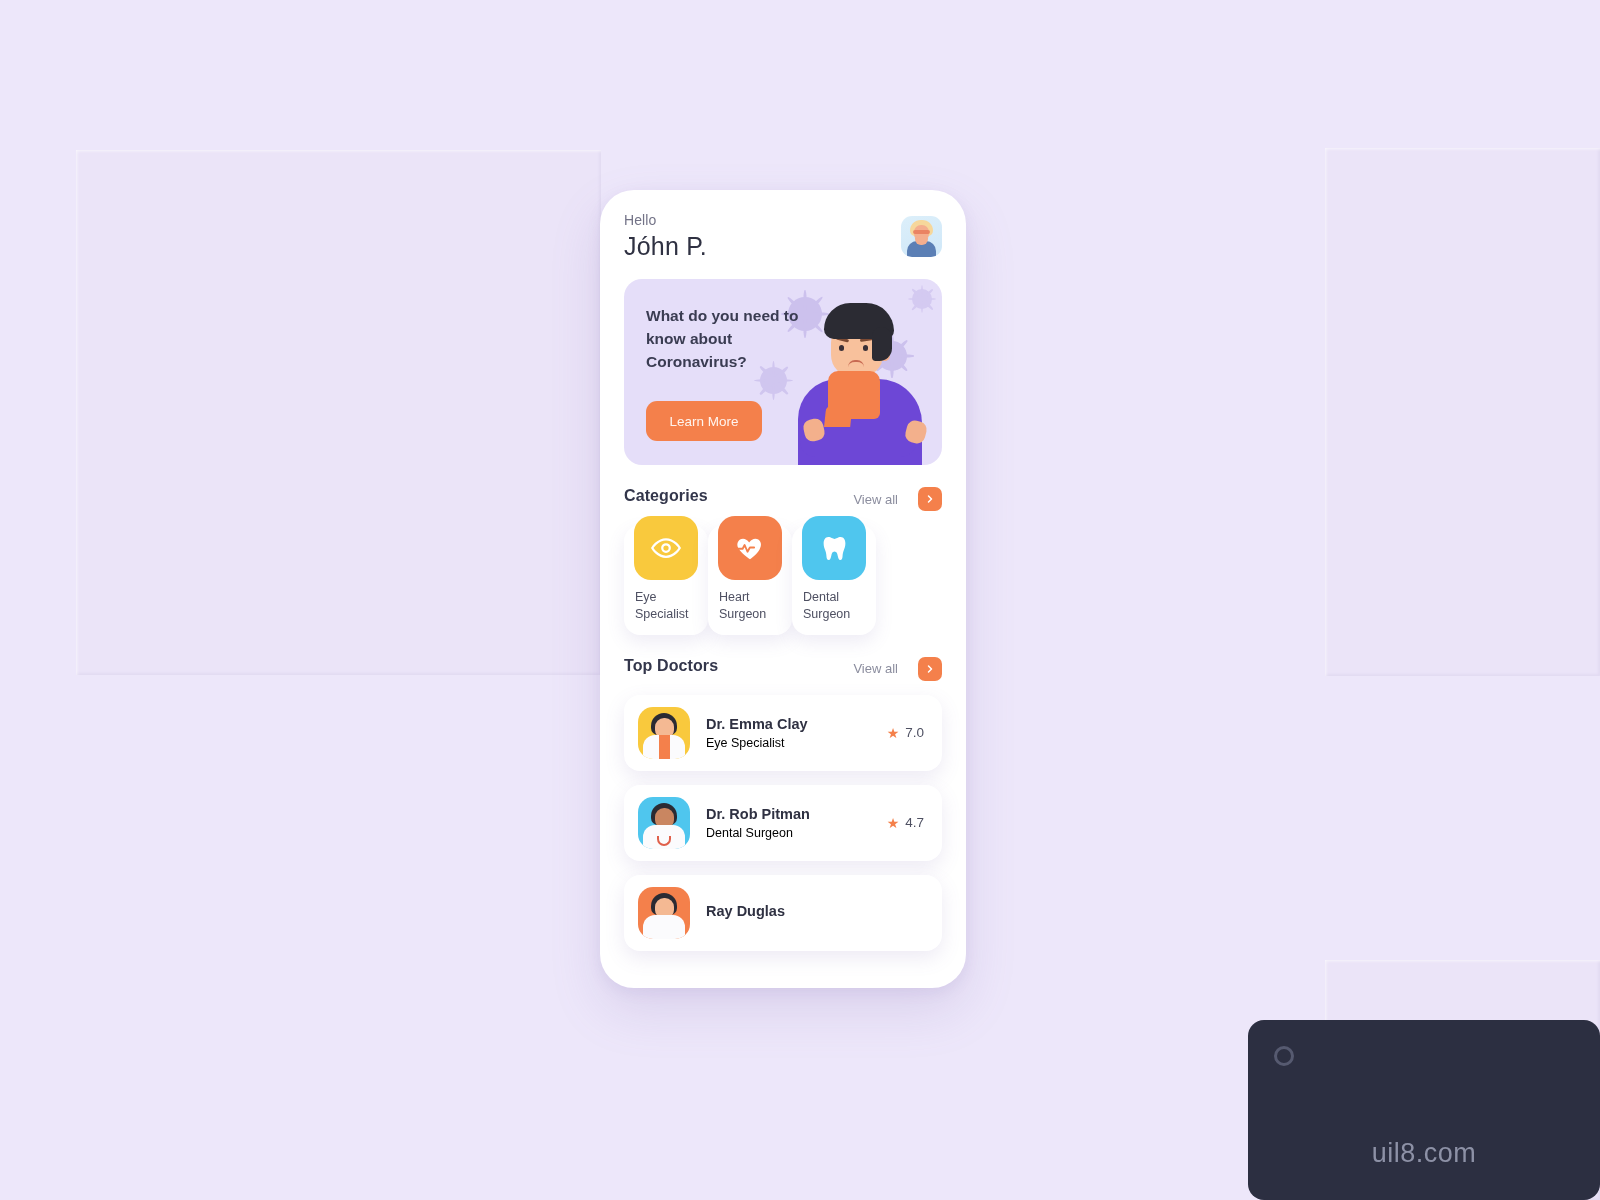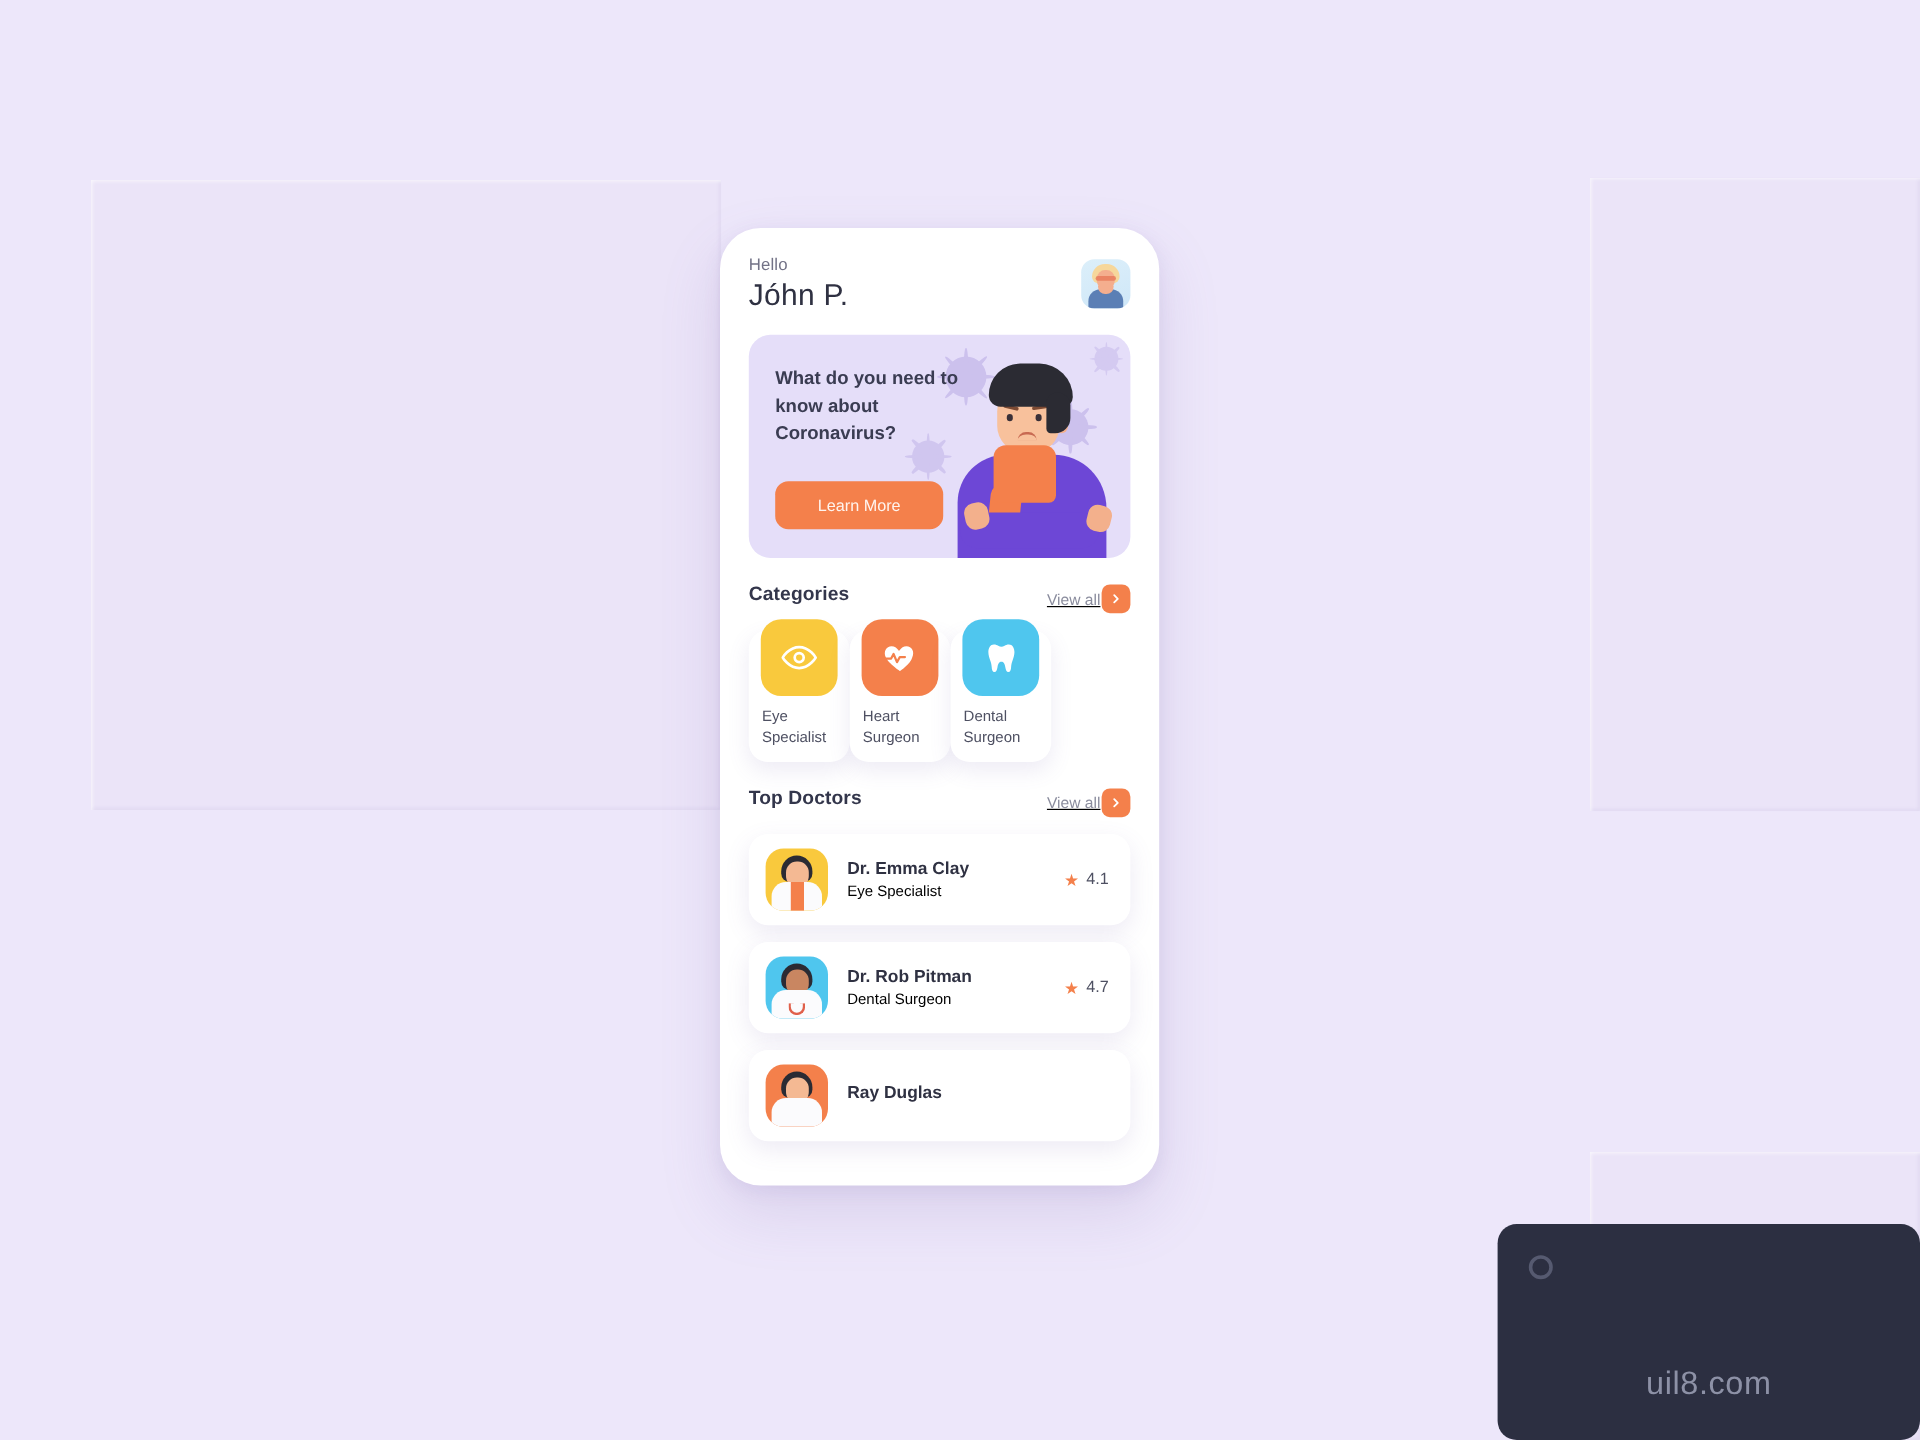"Learn More" .banner-btn { width: 140px -> 116px }
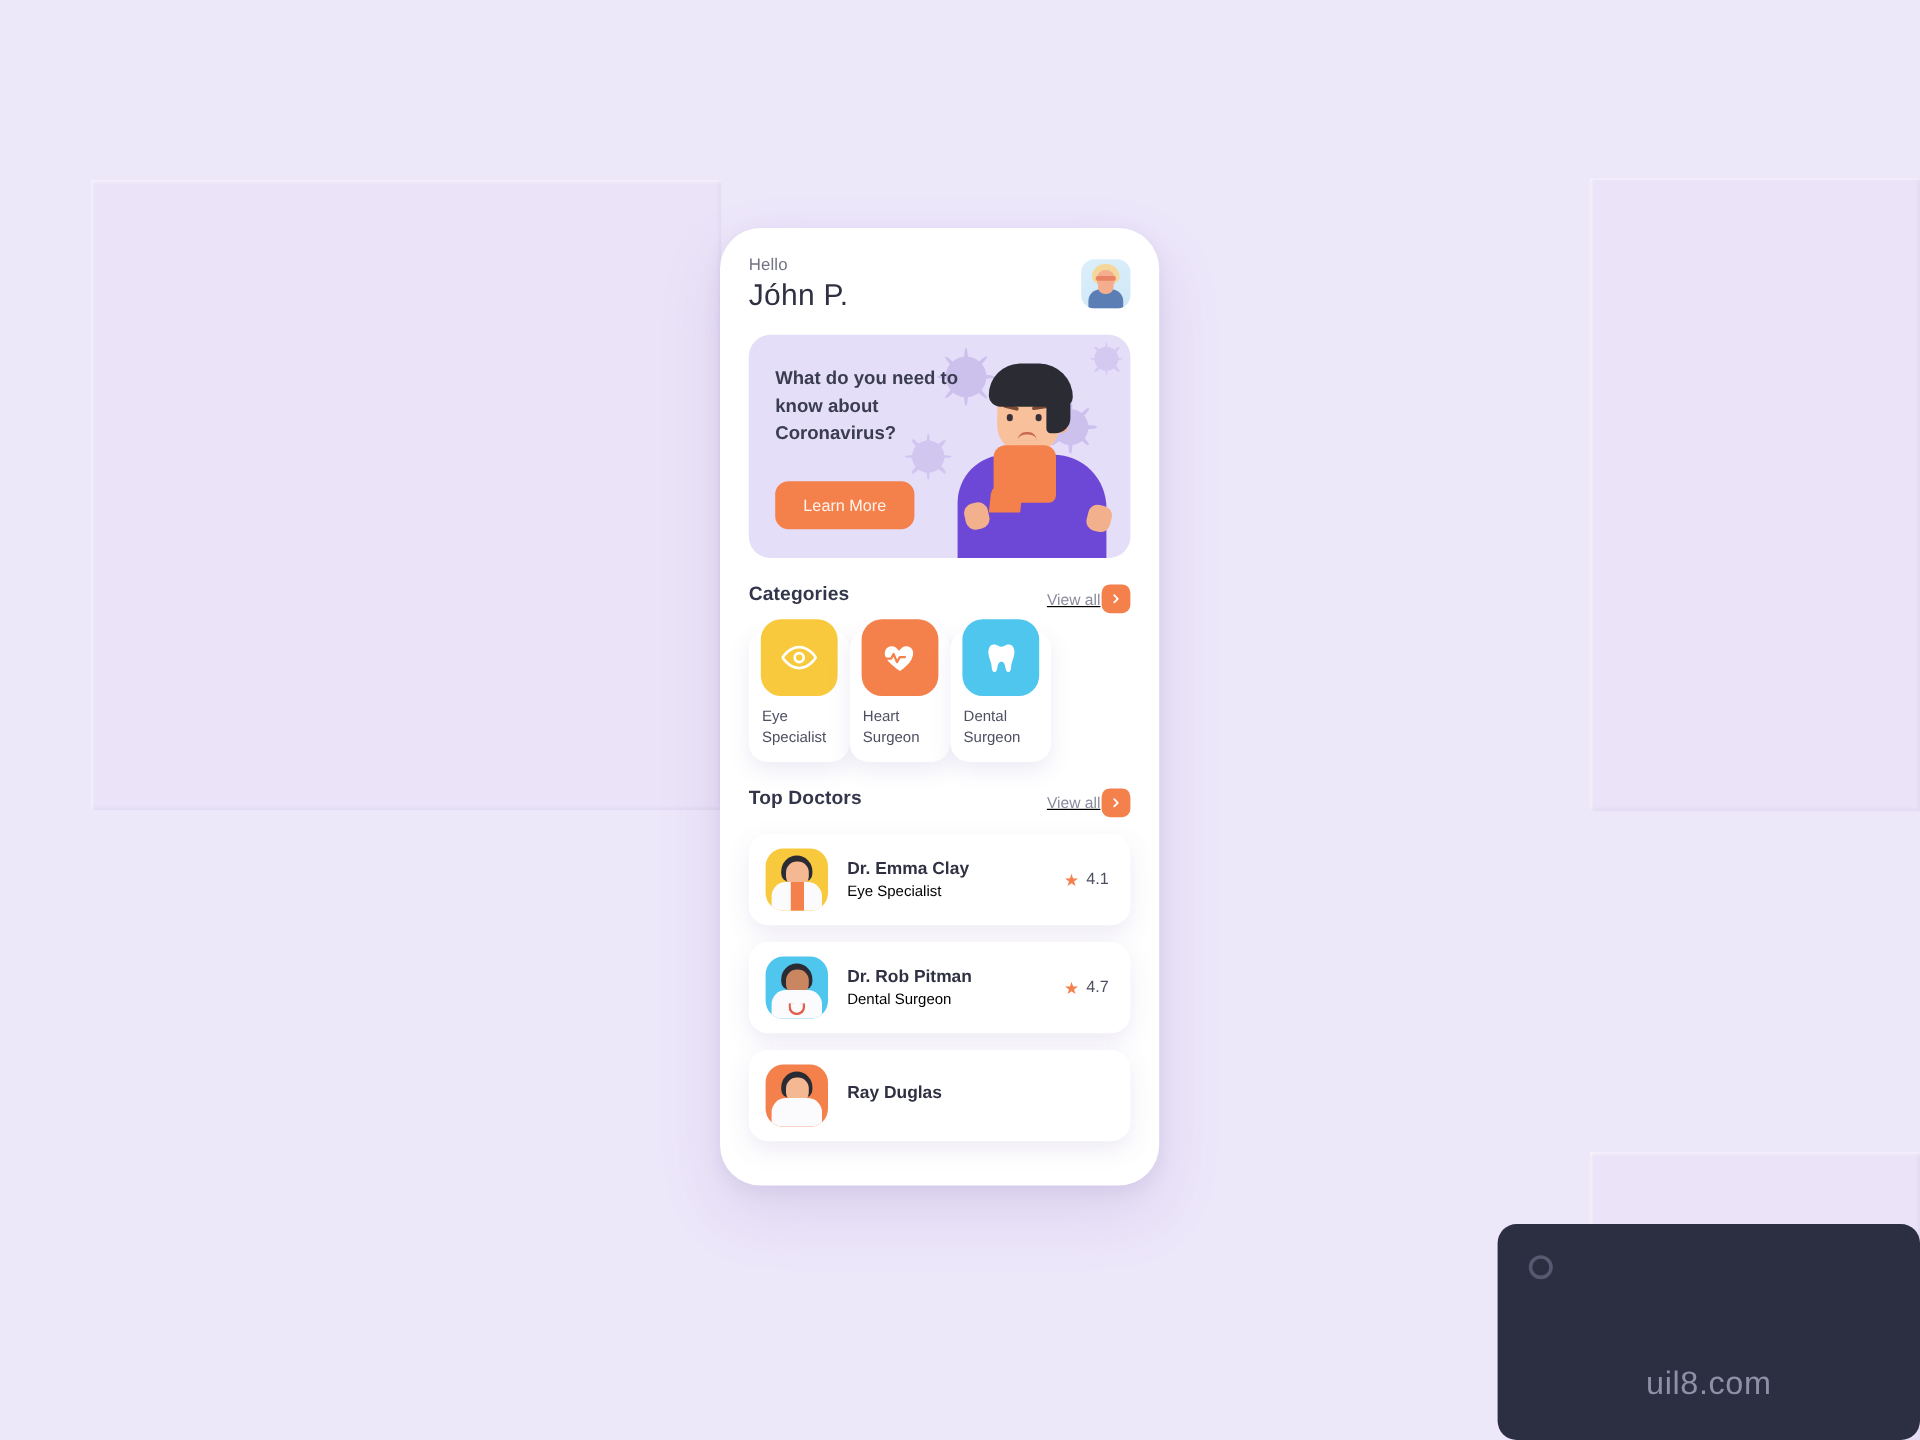"View all" .viewall { gap: 1px -> 20px; text-decoration: underline -> none }
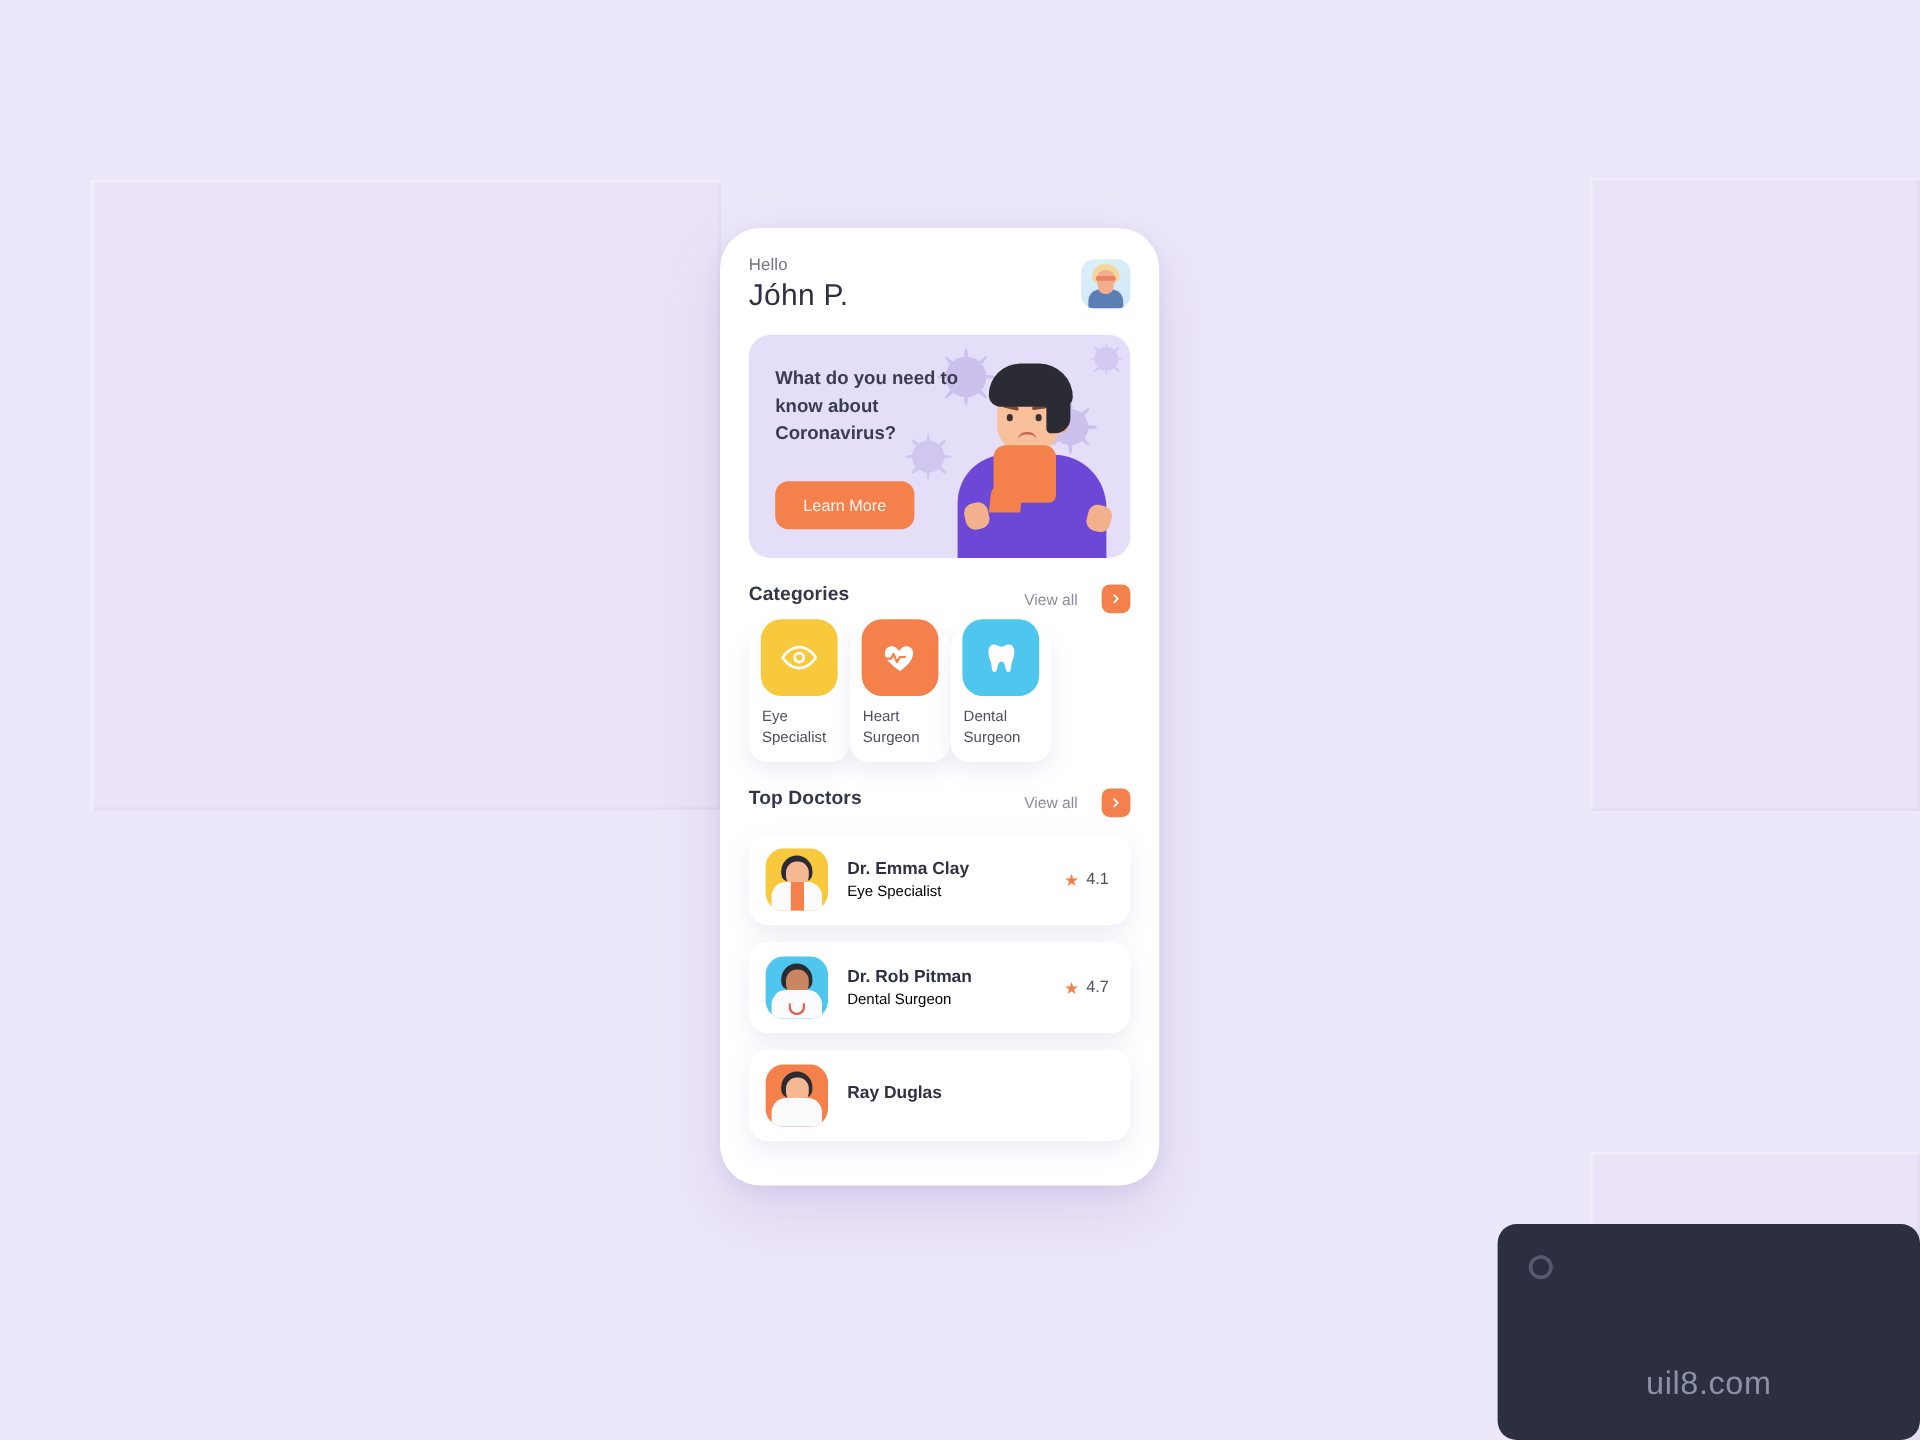"4.1" span.rating-value { text: 4.1 -> 7.0 }
